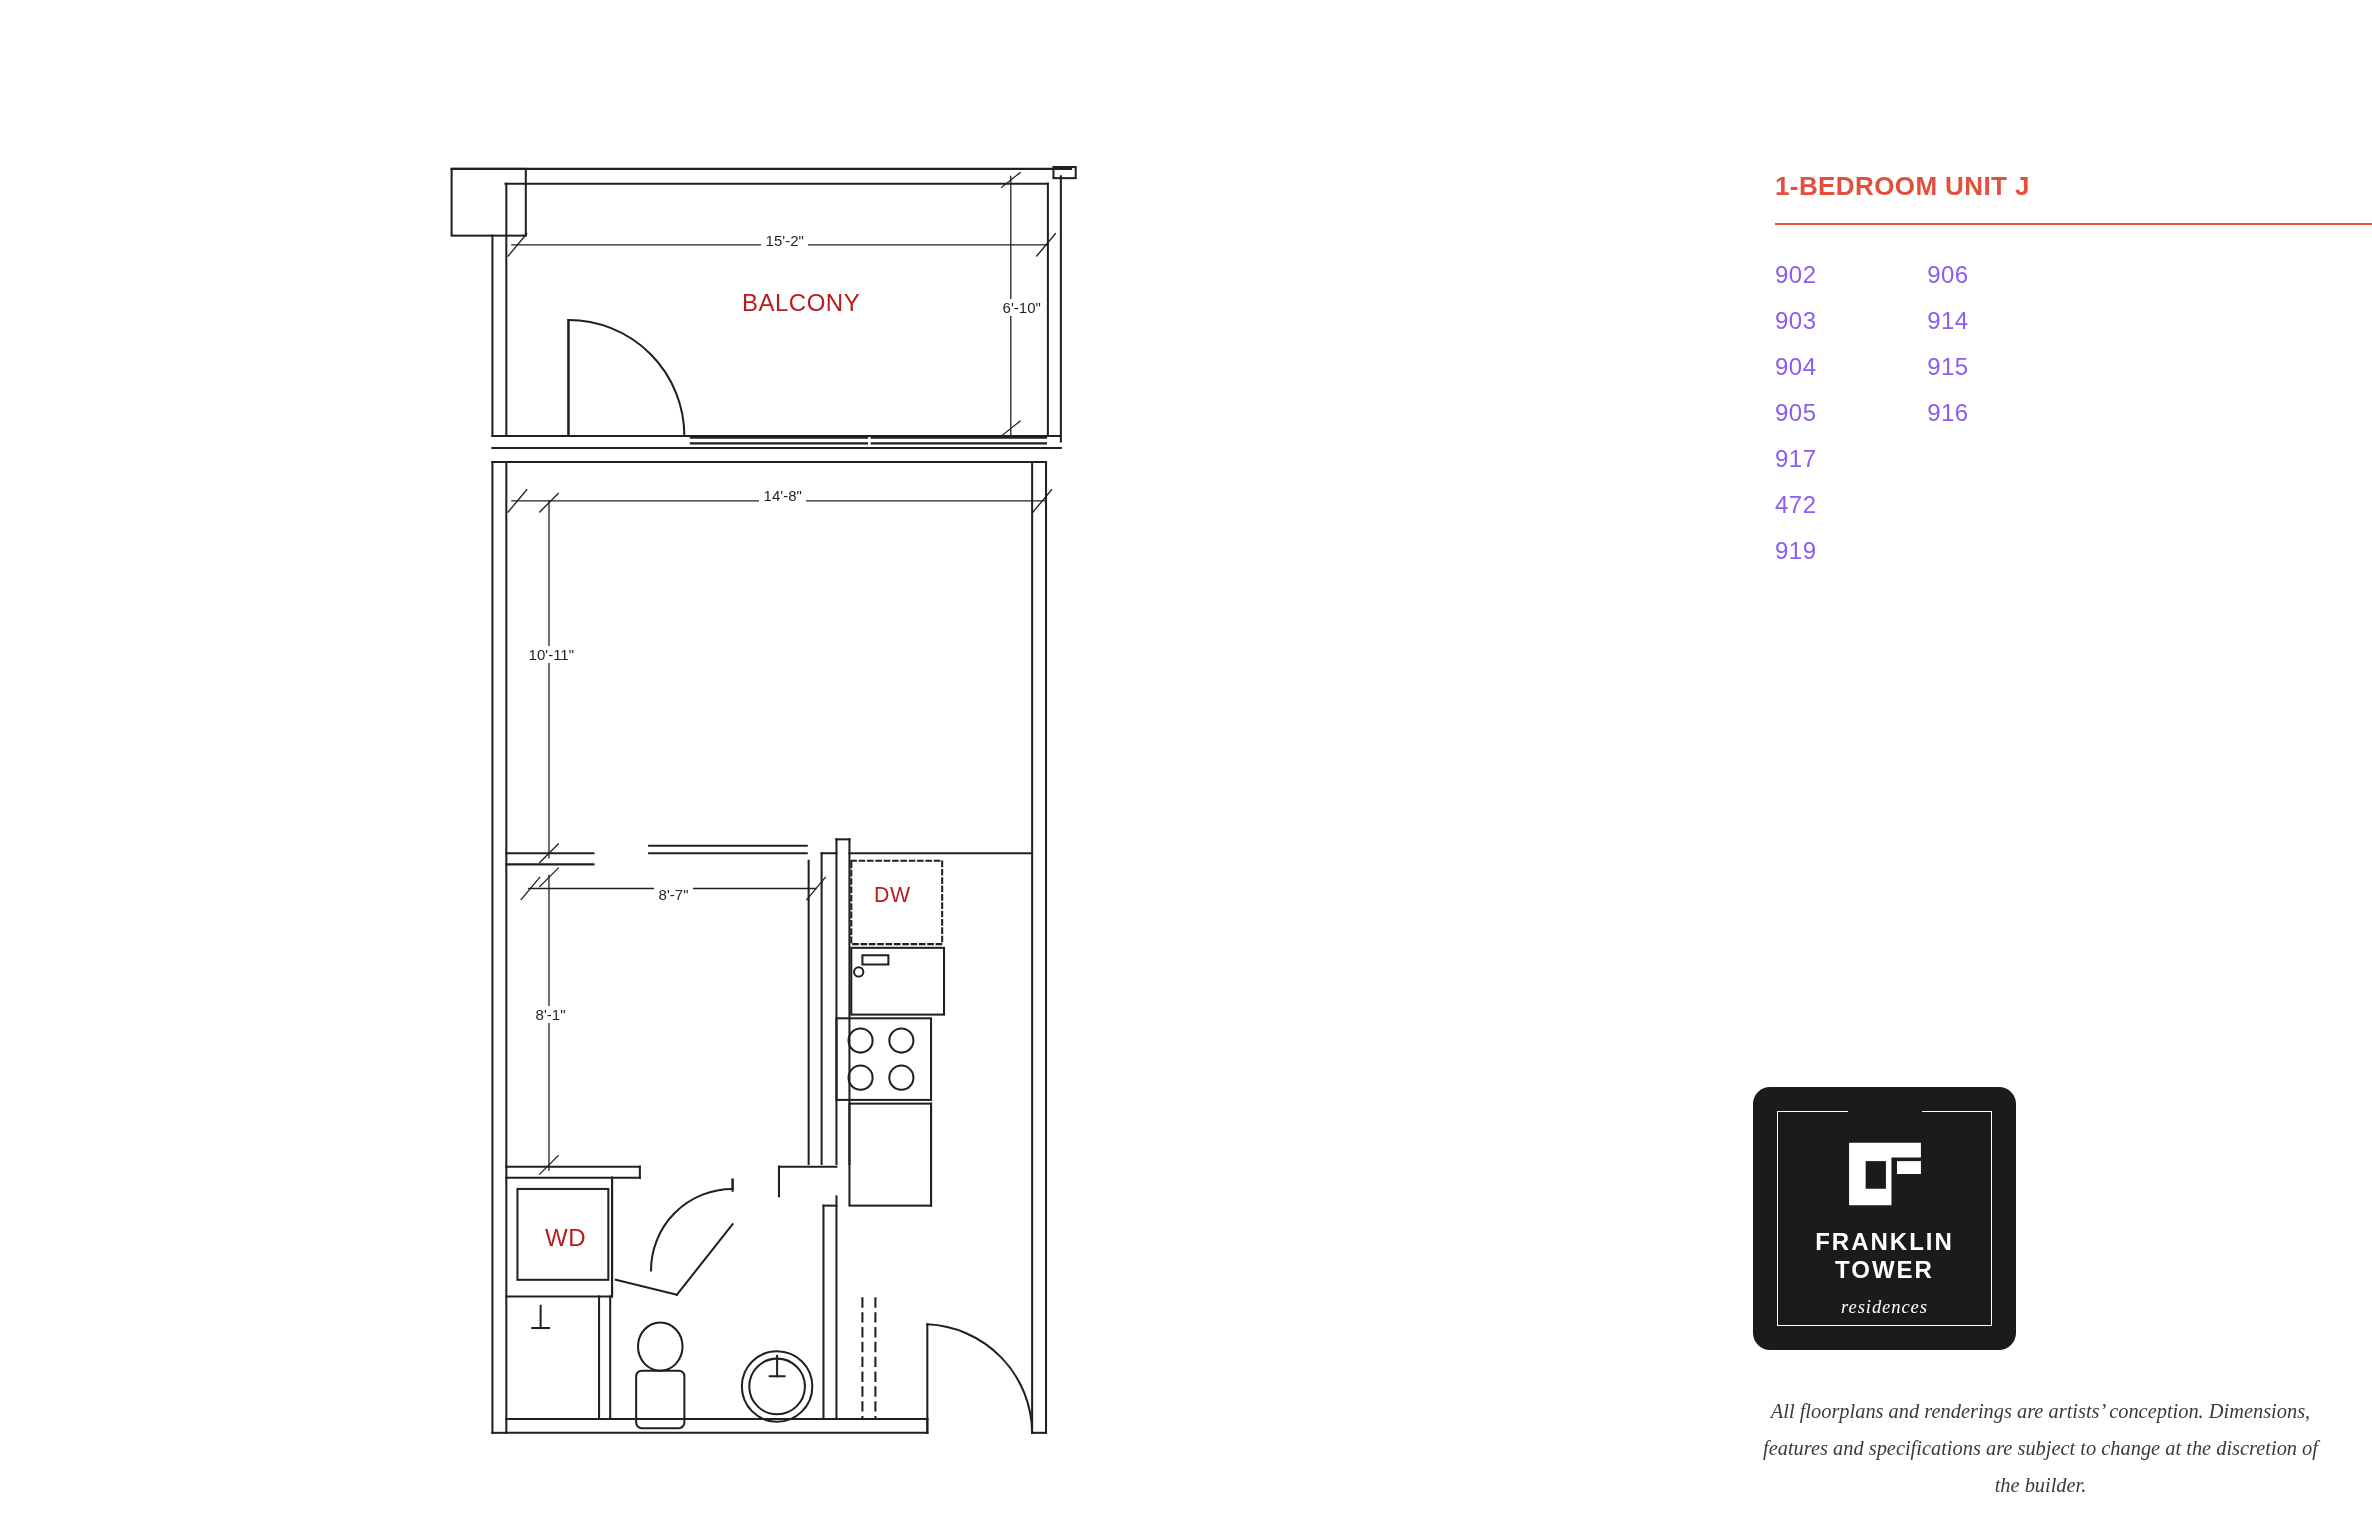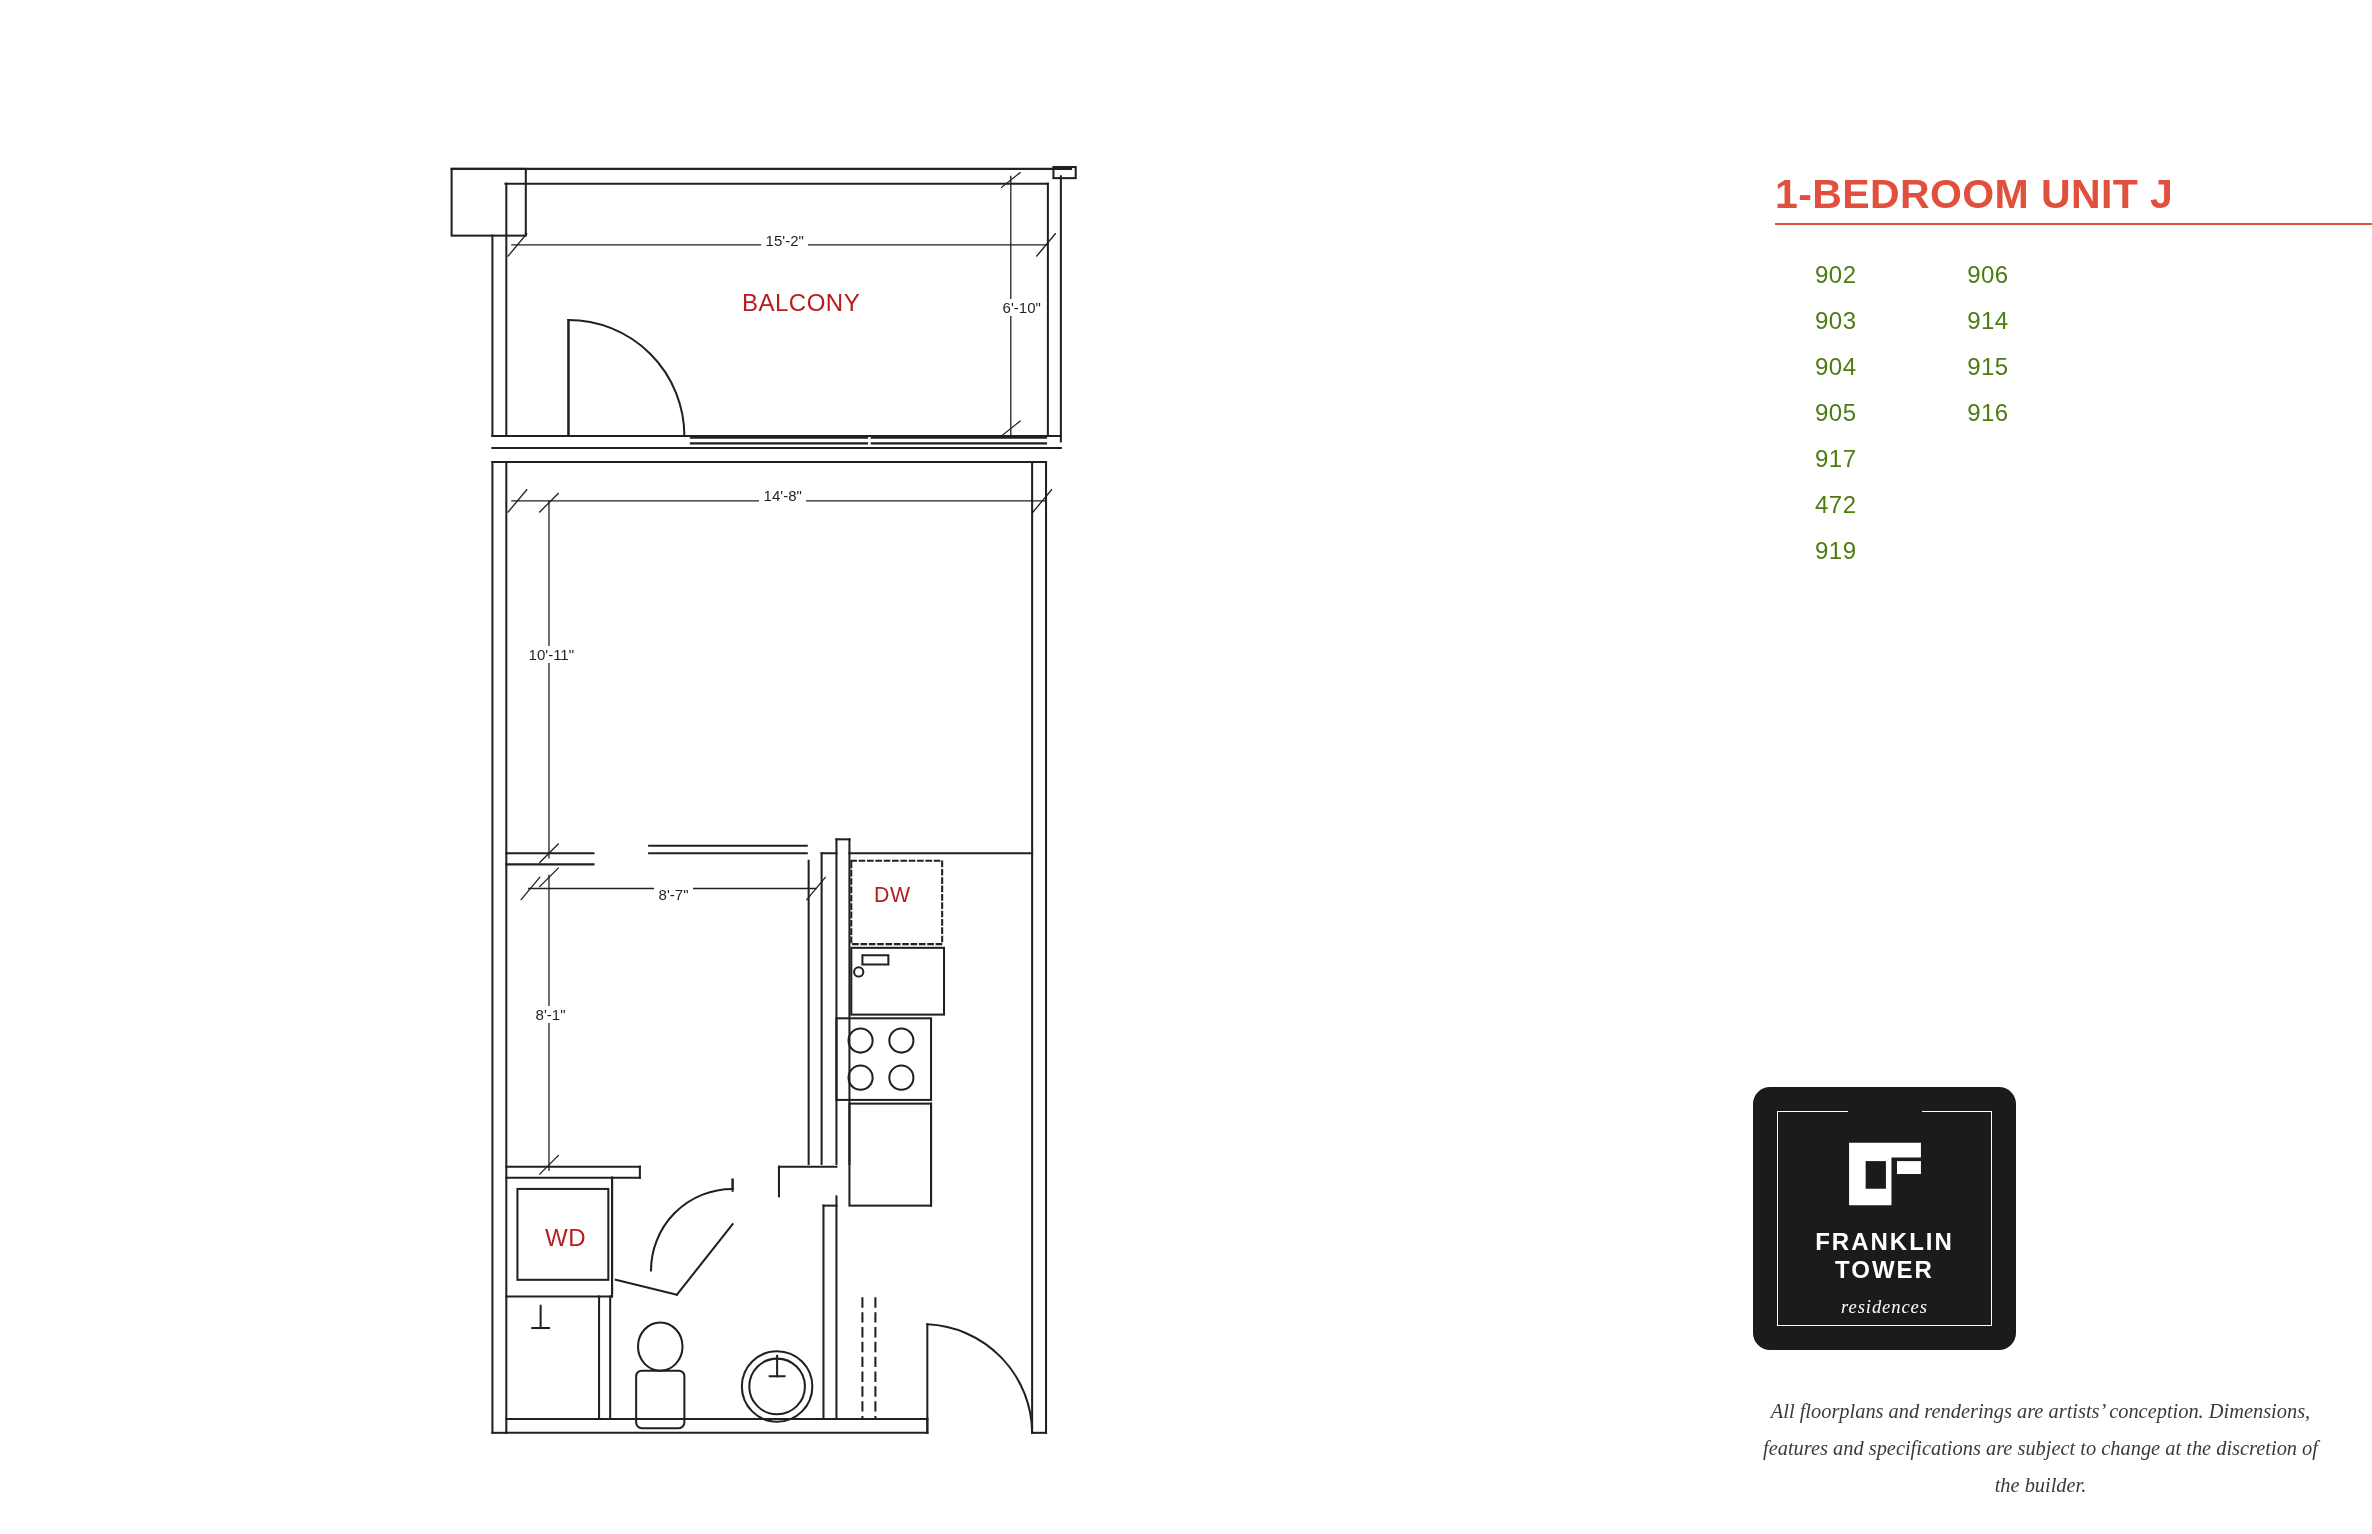"1-BEDROOM UNIT J" #unit-title { font-size: 41px -> 26px }
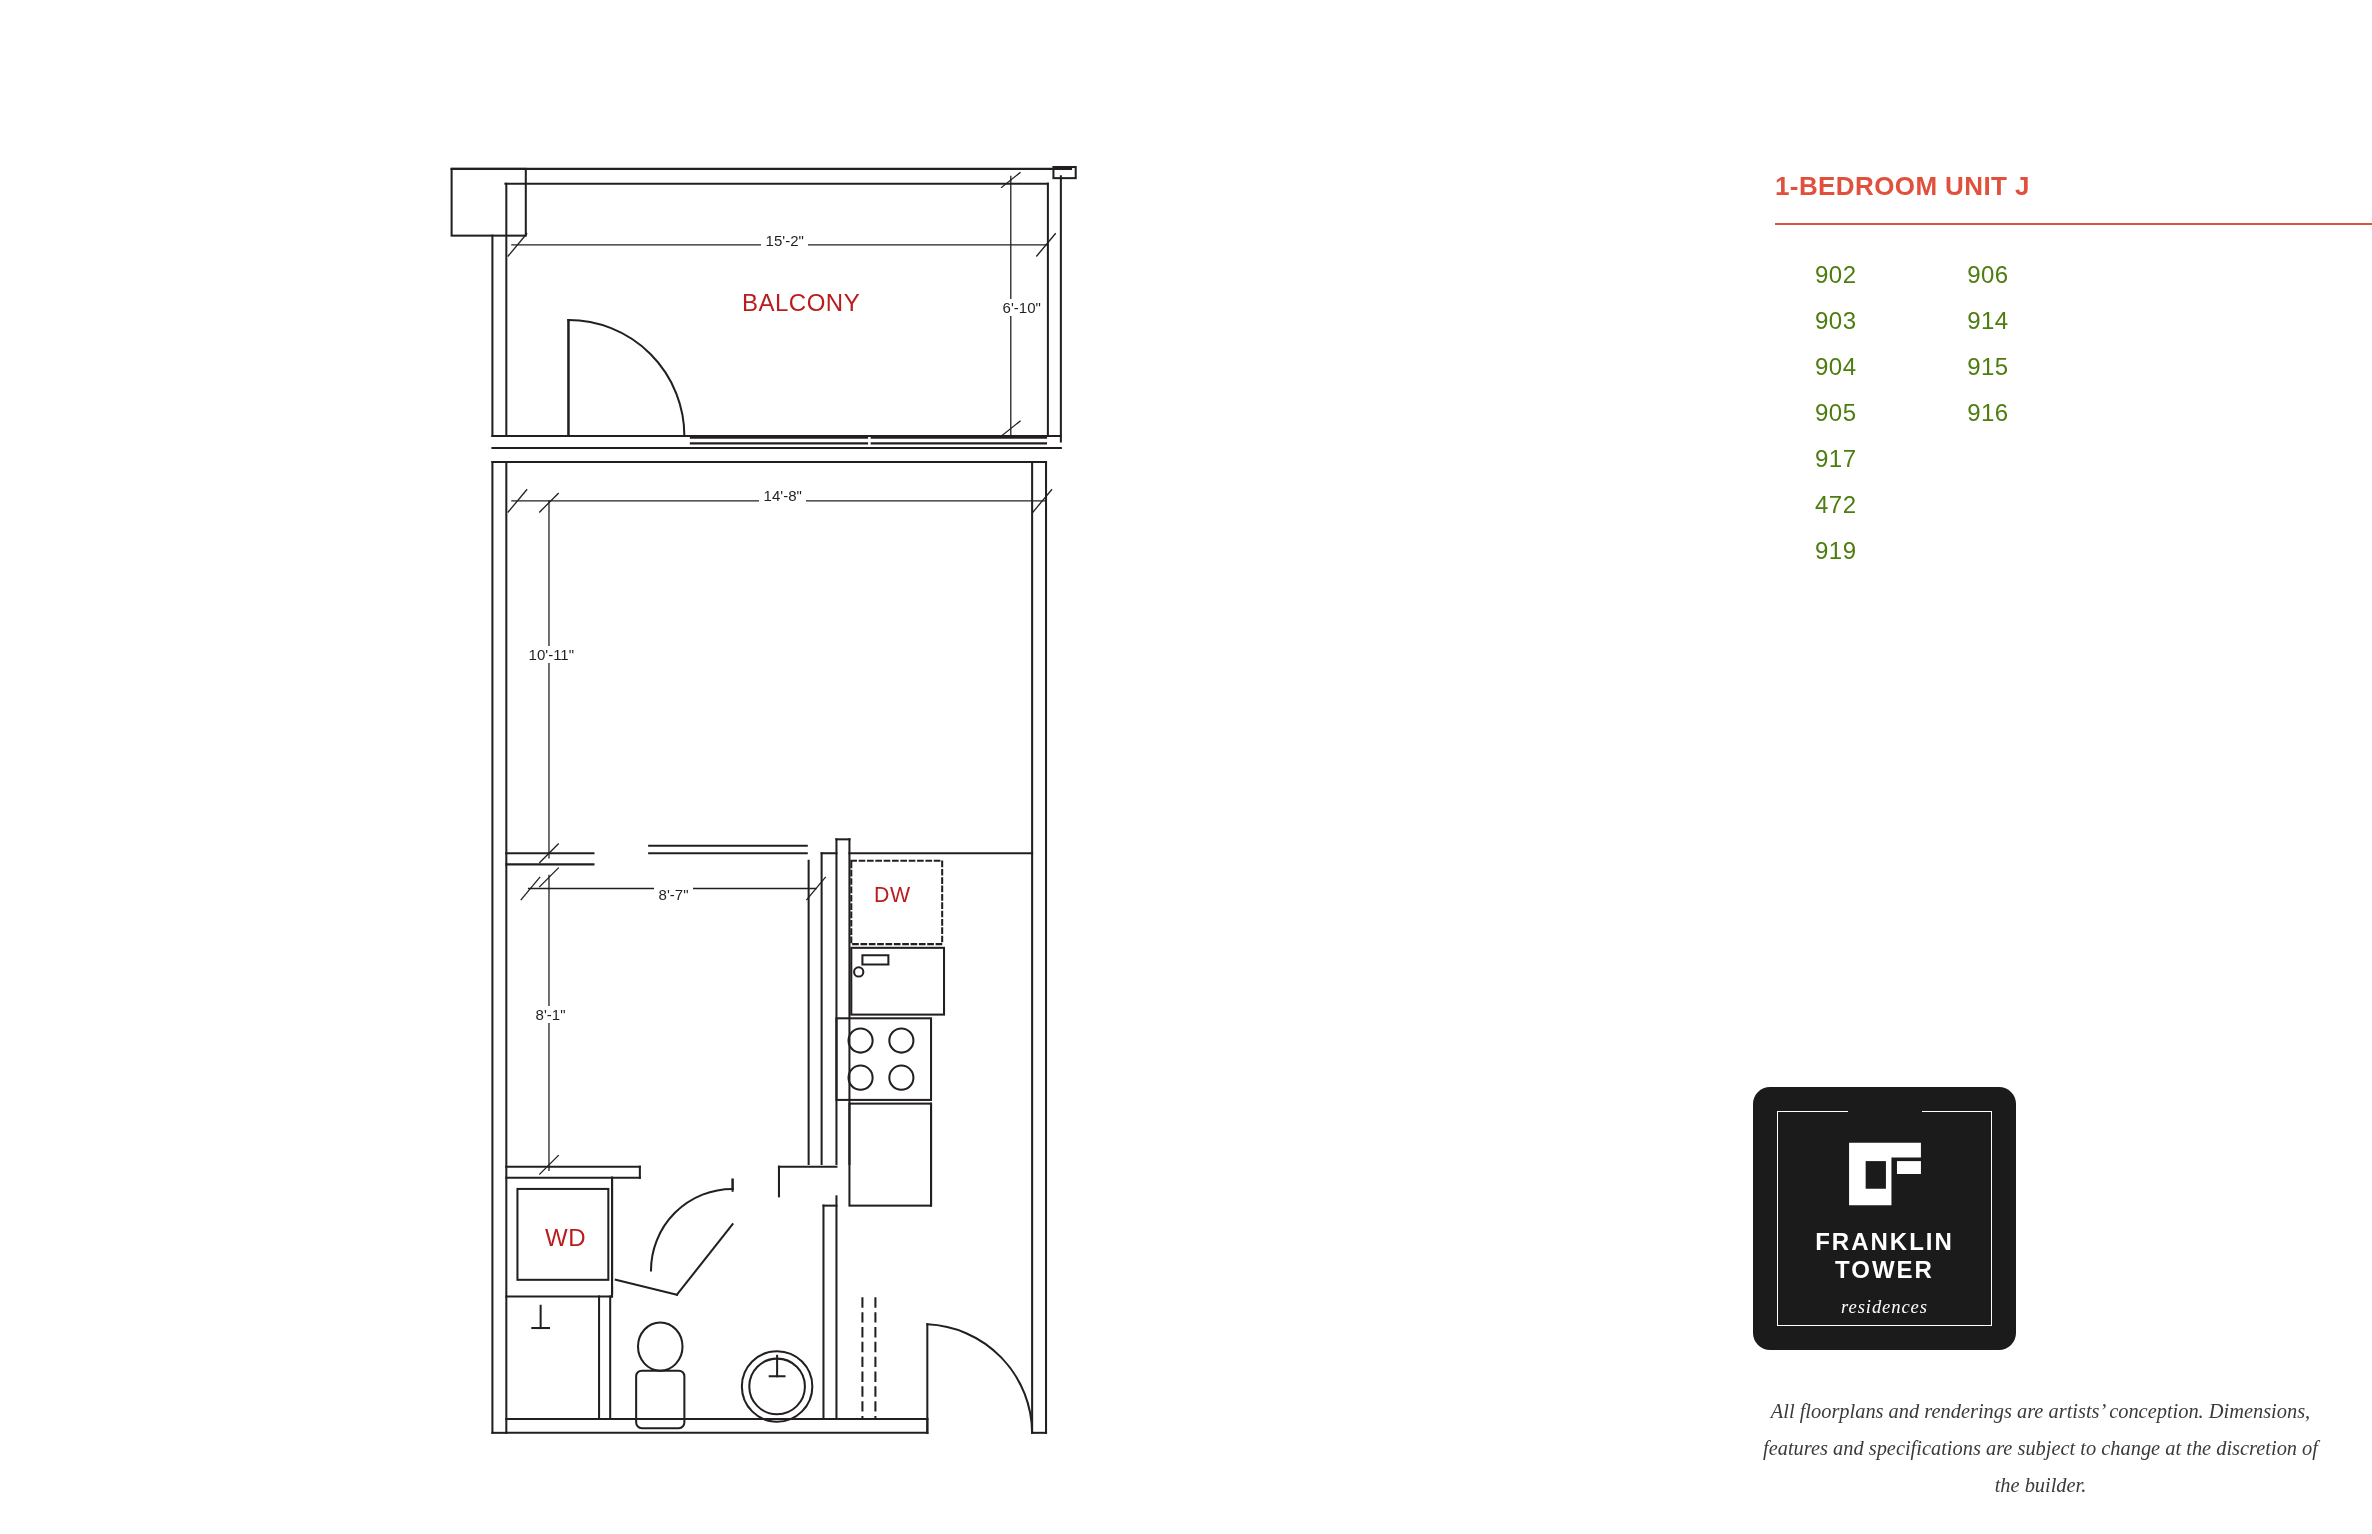"902" .unit-num { color: #4d7c0f -> #8b5cf6; margin-left: 40px -> none }
